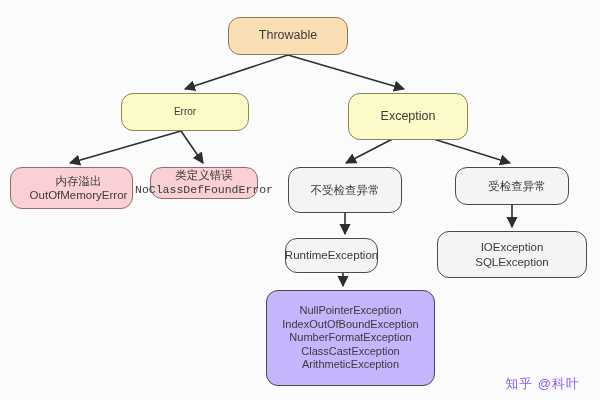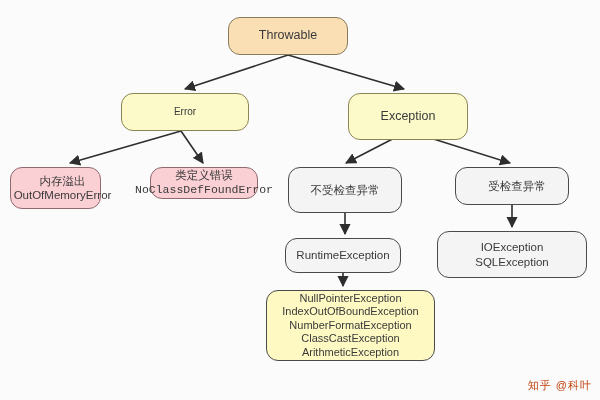"内存溢出" .n-oom { width: 91px -> 123px }
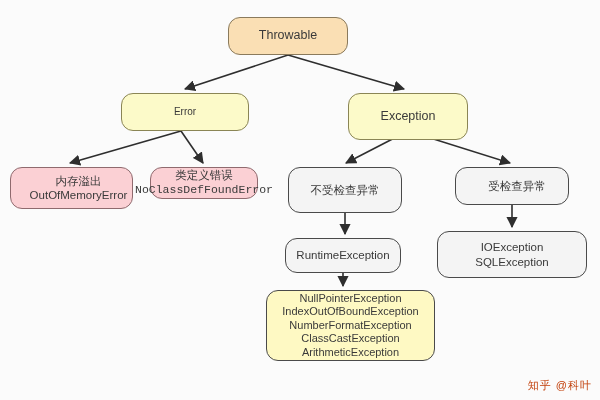"RuntimeException" .n-runtime { width: 116px -> 93px }
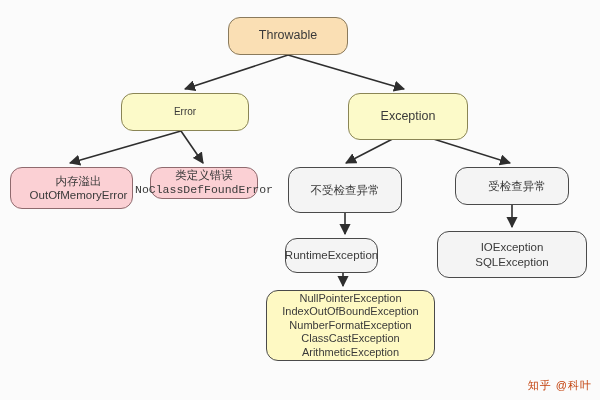"NullPointerException" .n-list { background: #fef9c3 -> #c4b5fd; height: 71px -> 96px }
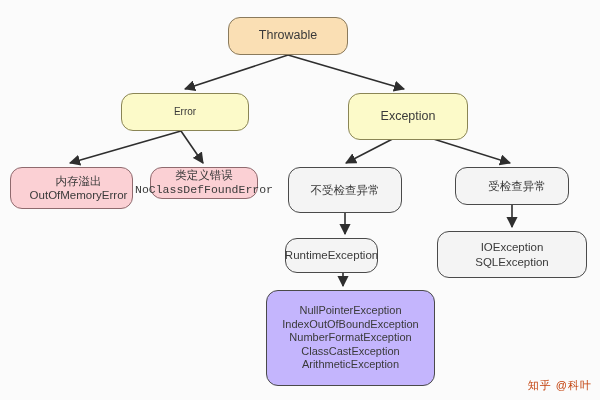"知乎 @科叶" .watermark { color: #c2410c -> #8b5cf6; font-size: 11px -> 13px; right: 8px -> 20px }
